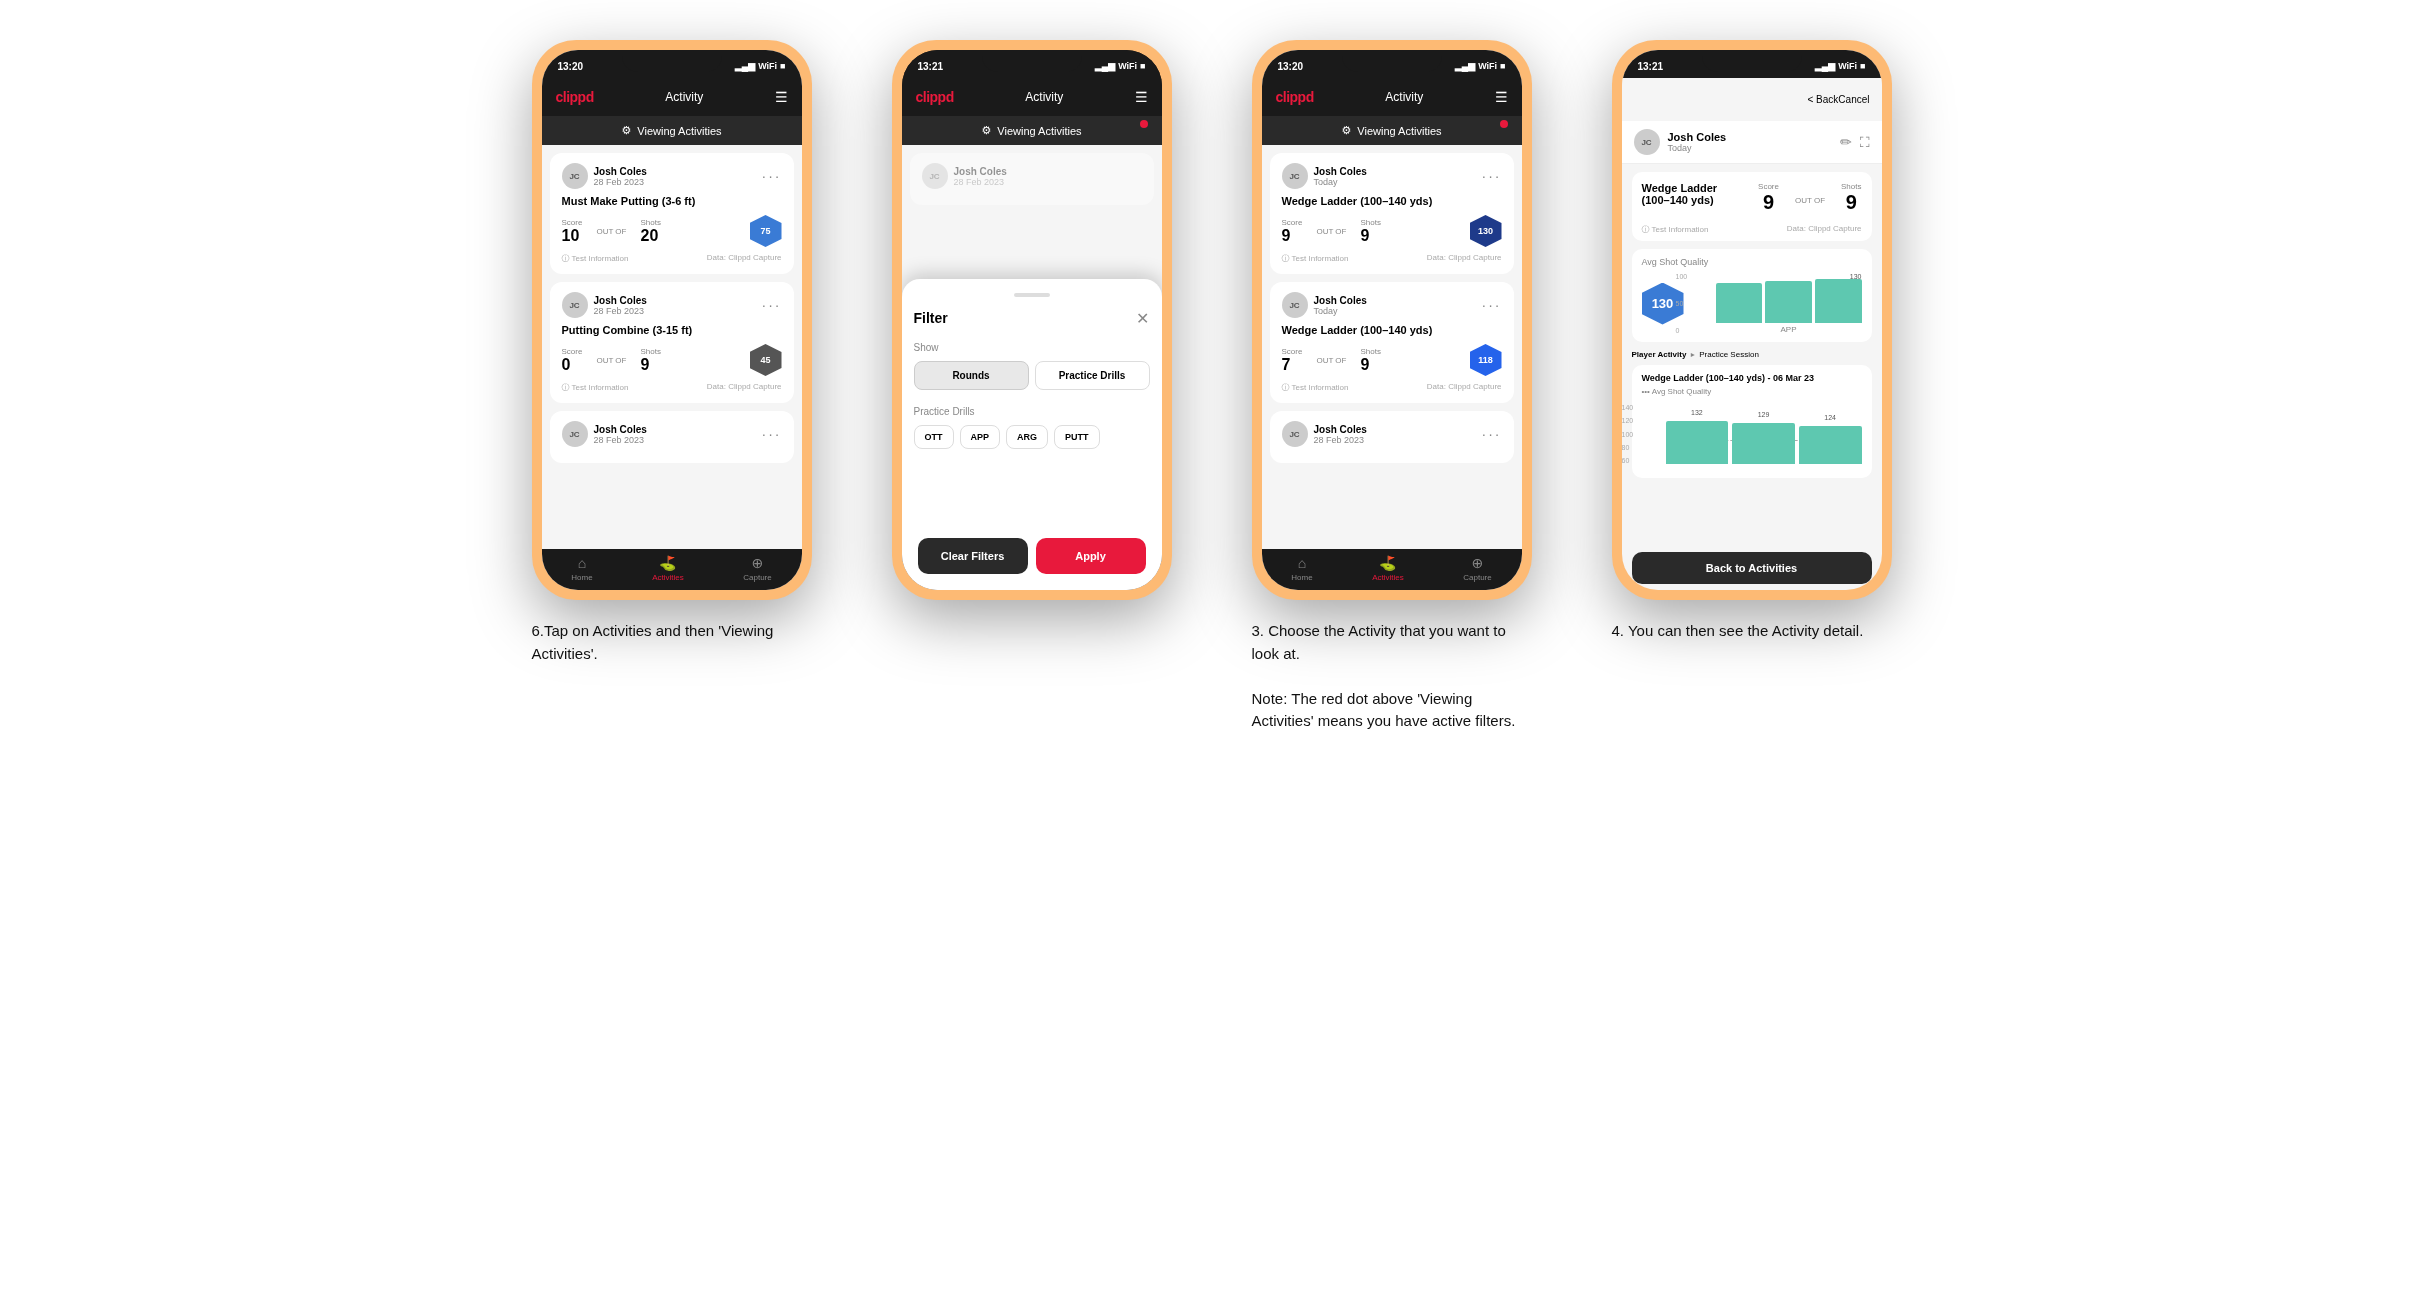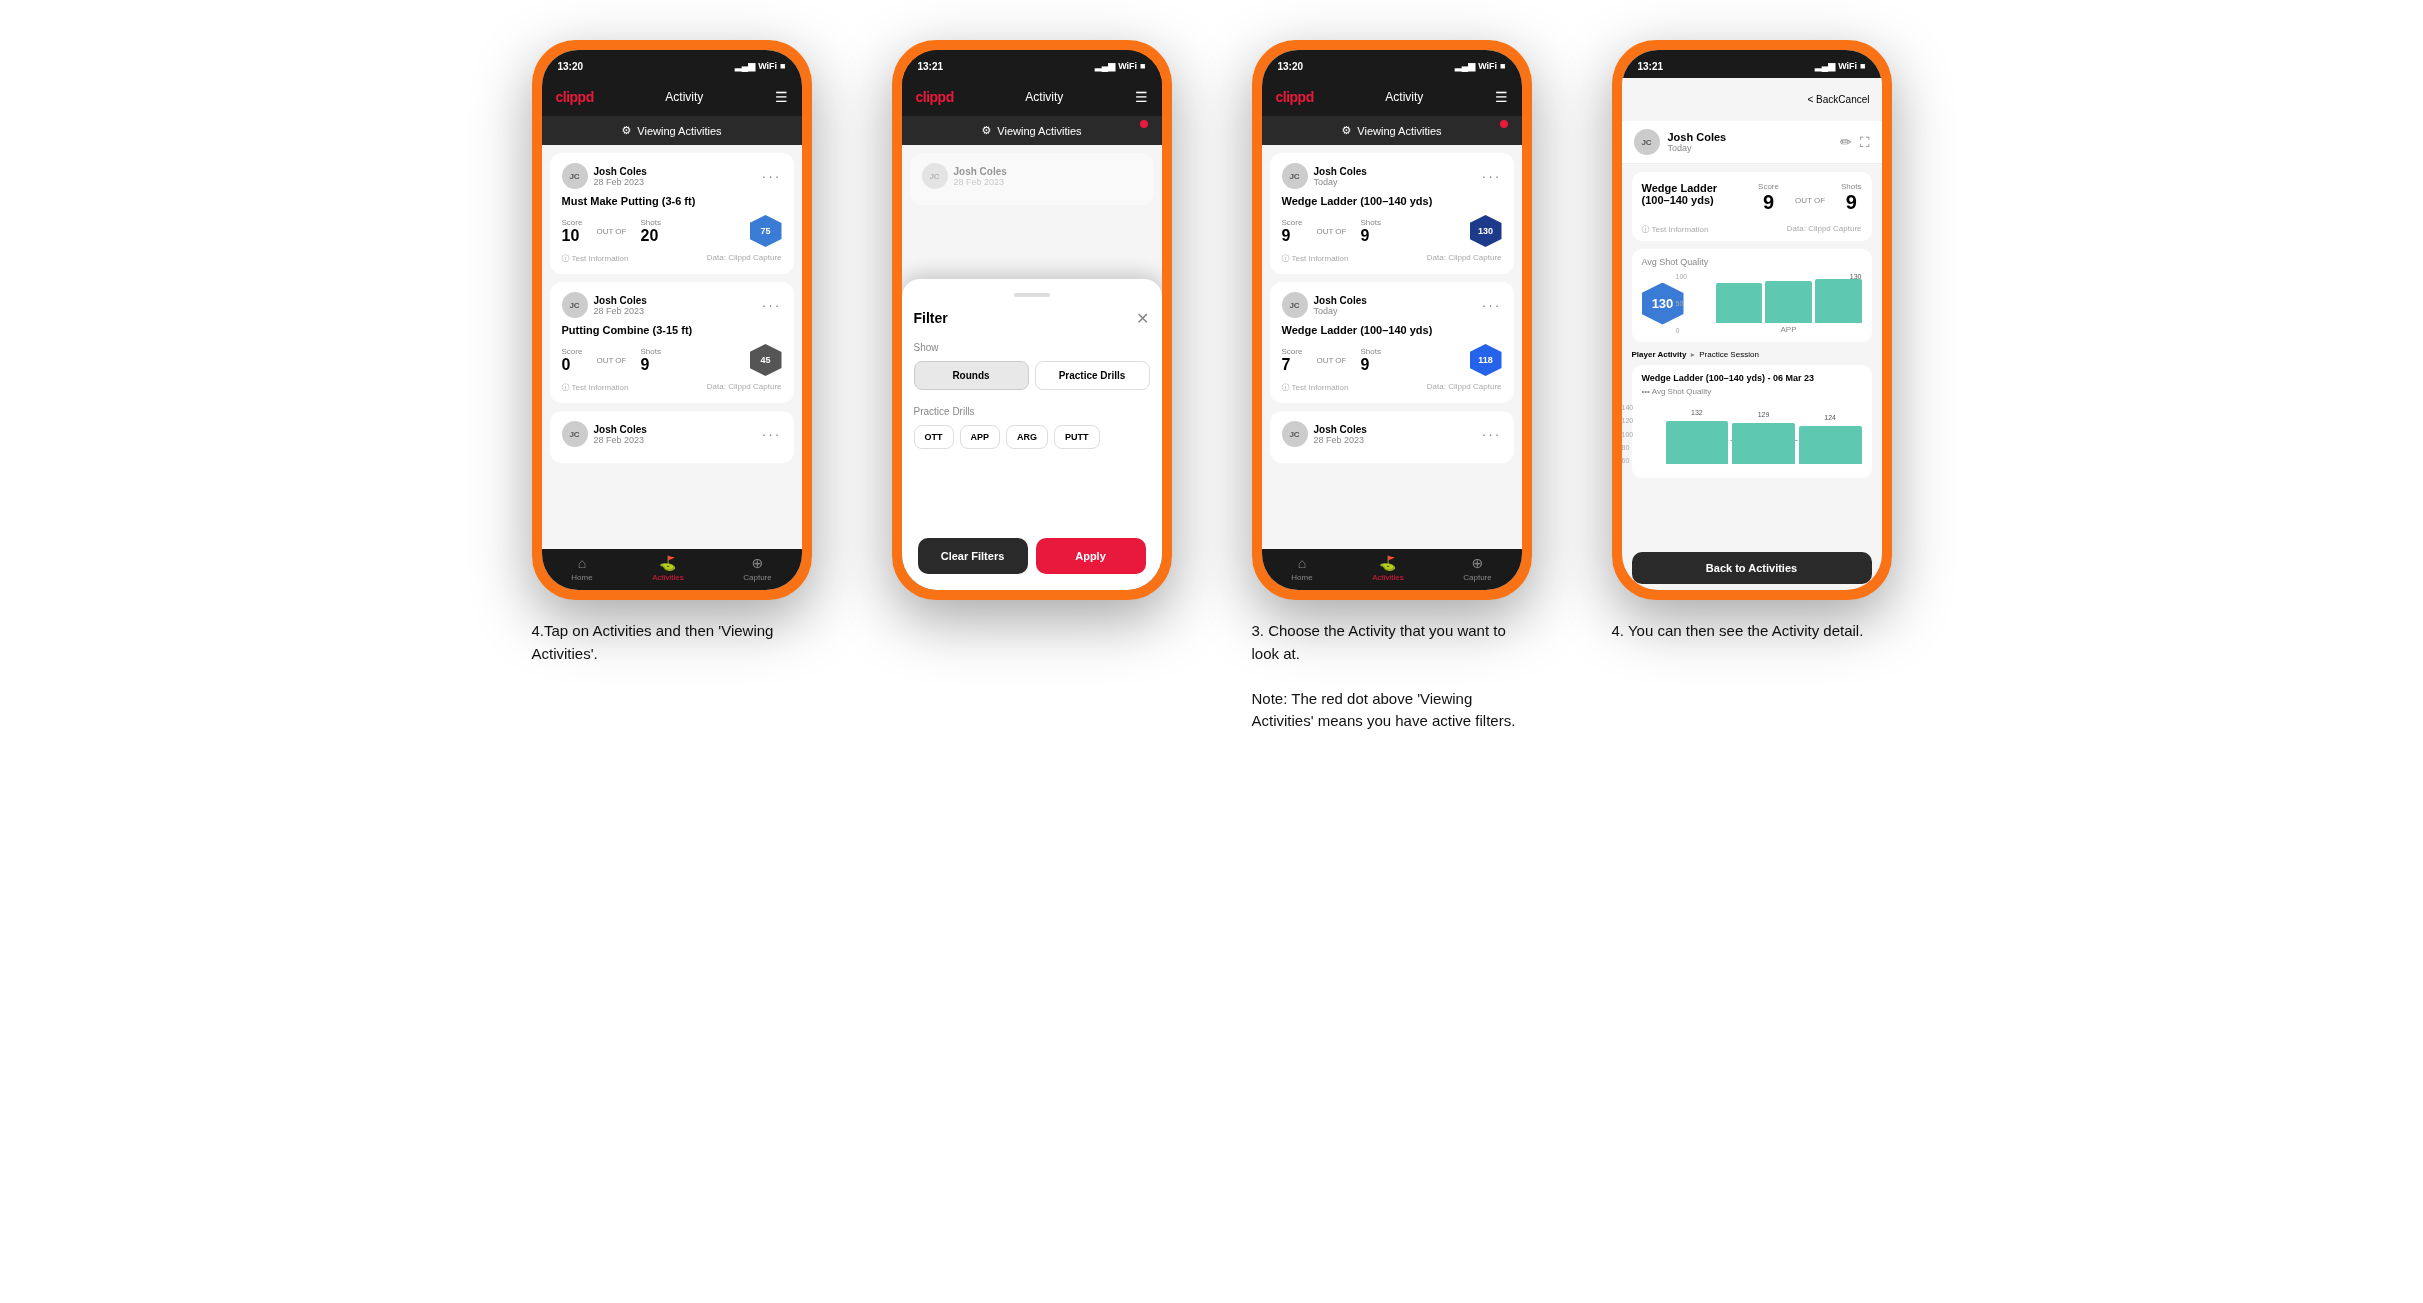"13:20" .phone { background: #f97316 -> #fdba74 }
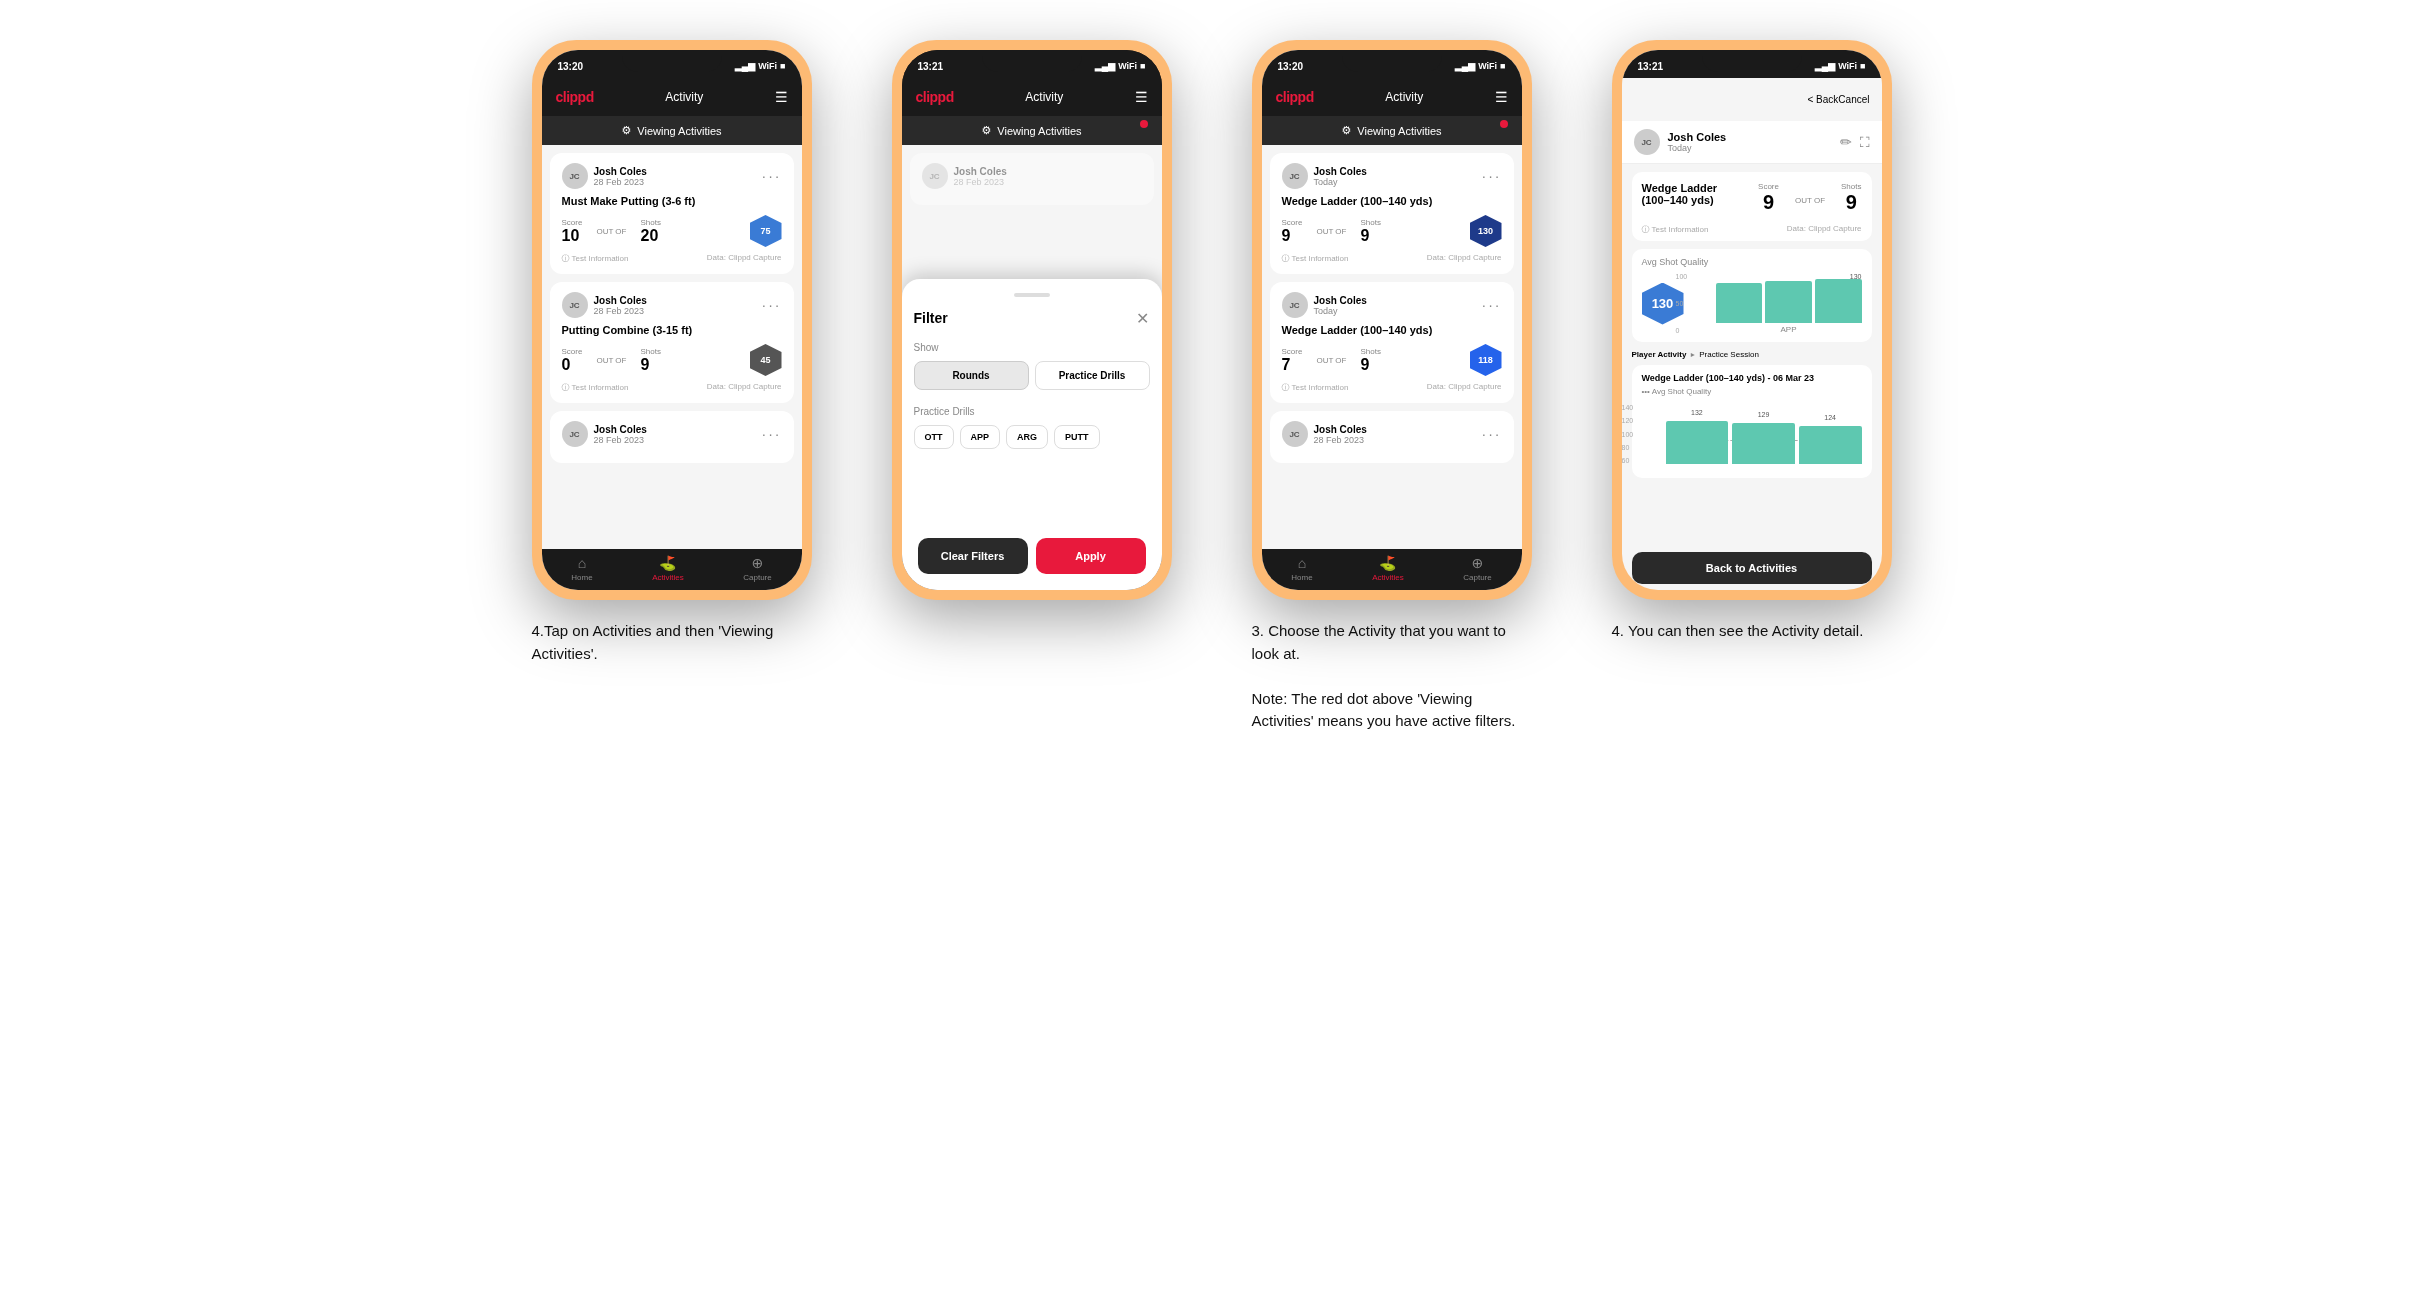"4.Tap on Activities and then" div.desc-text { text: 4.Tap -> 6.Tap }
